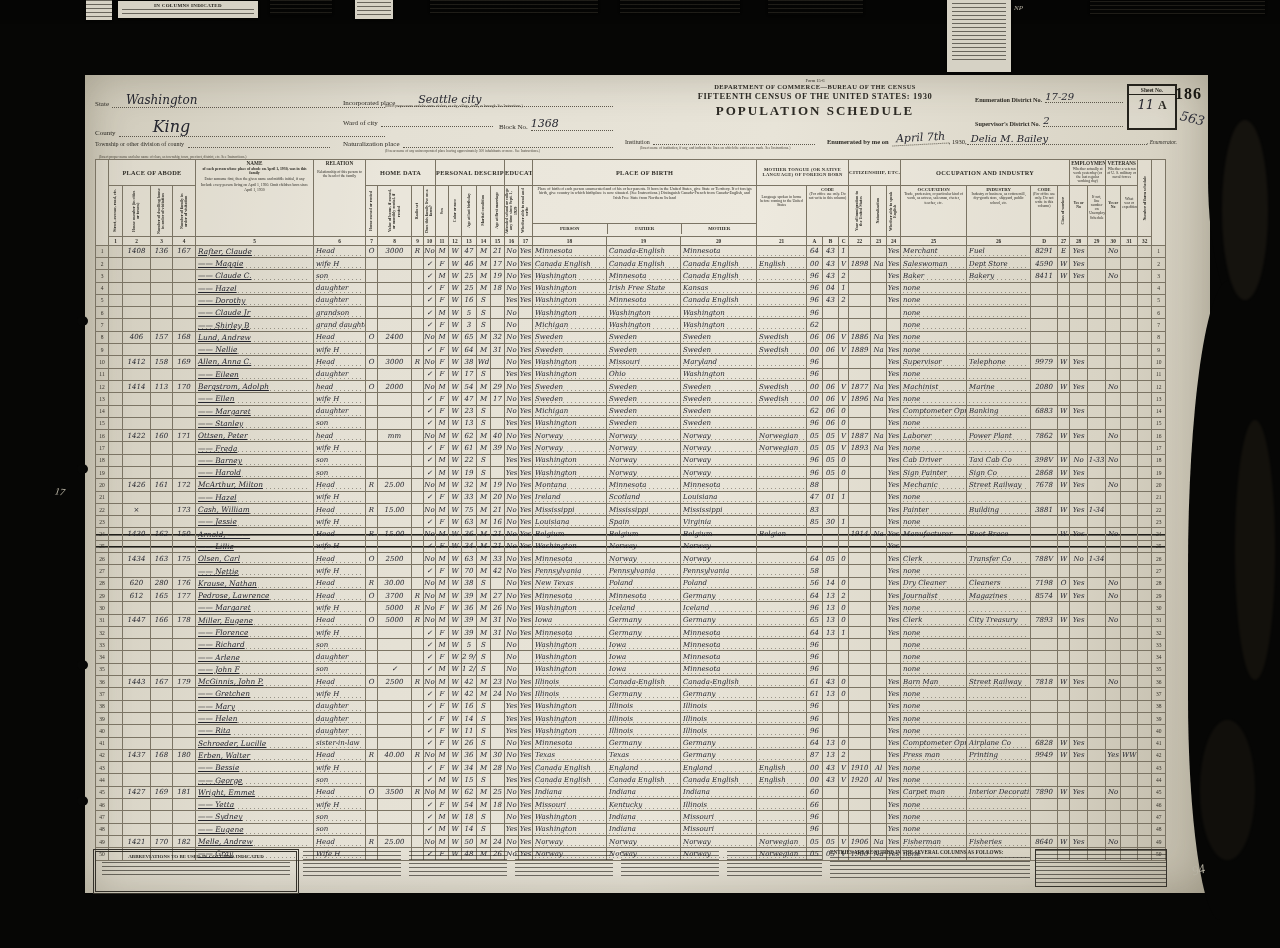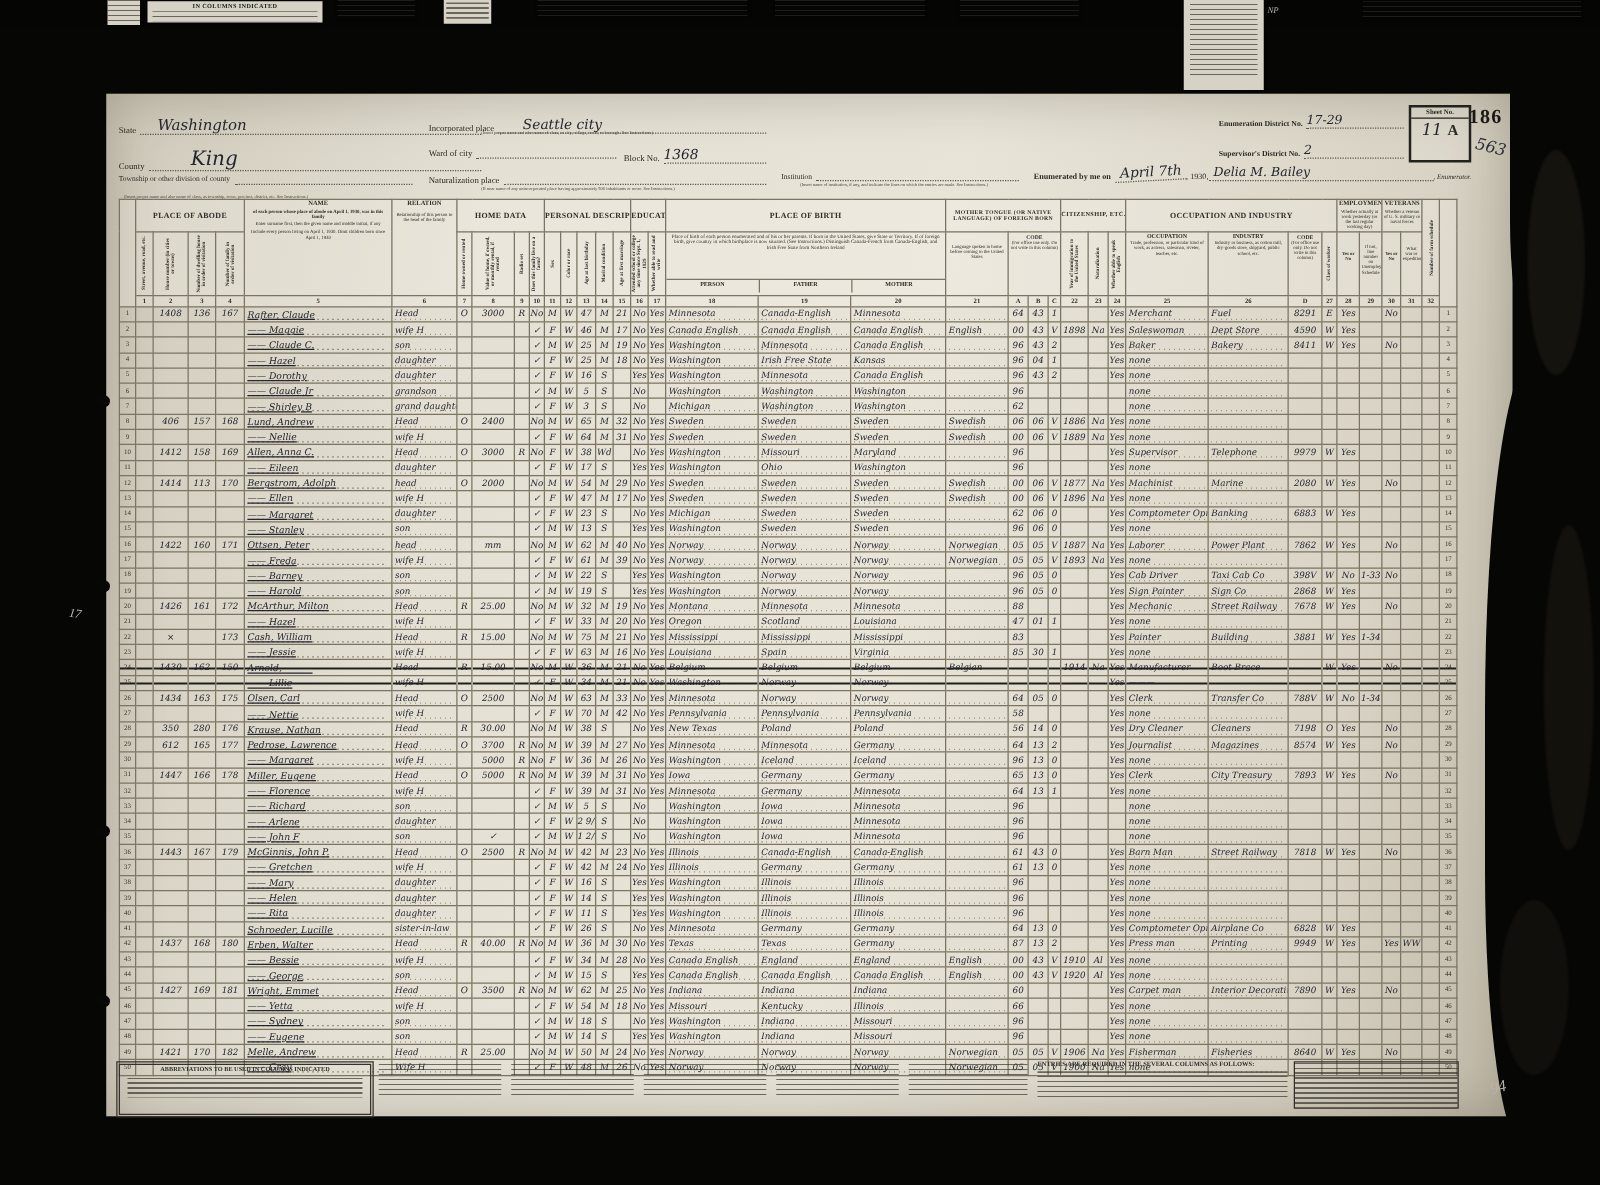"FIFTEENTH CENSUS OF THE UNITED" div.hdrblock { html: none -> <div> <div>Form 15-6</div> <div>DEPARTMENT OF COMMERCE—BUREAU OF THE CENSUS</div> <div>FIFTEENTH CENSUS OF THE UNITED STATES: 1930</div> <div>POPULATION SCHEDULE</div> </div> }
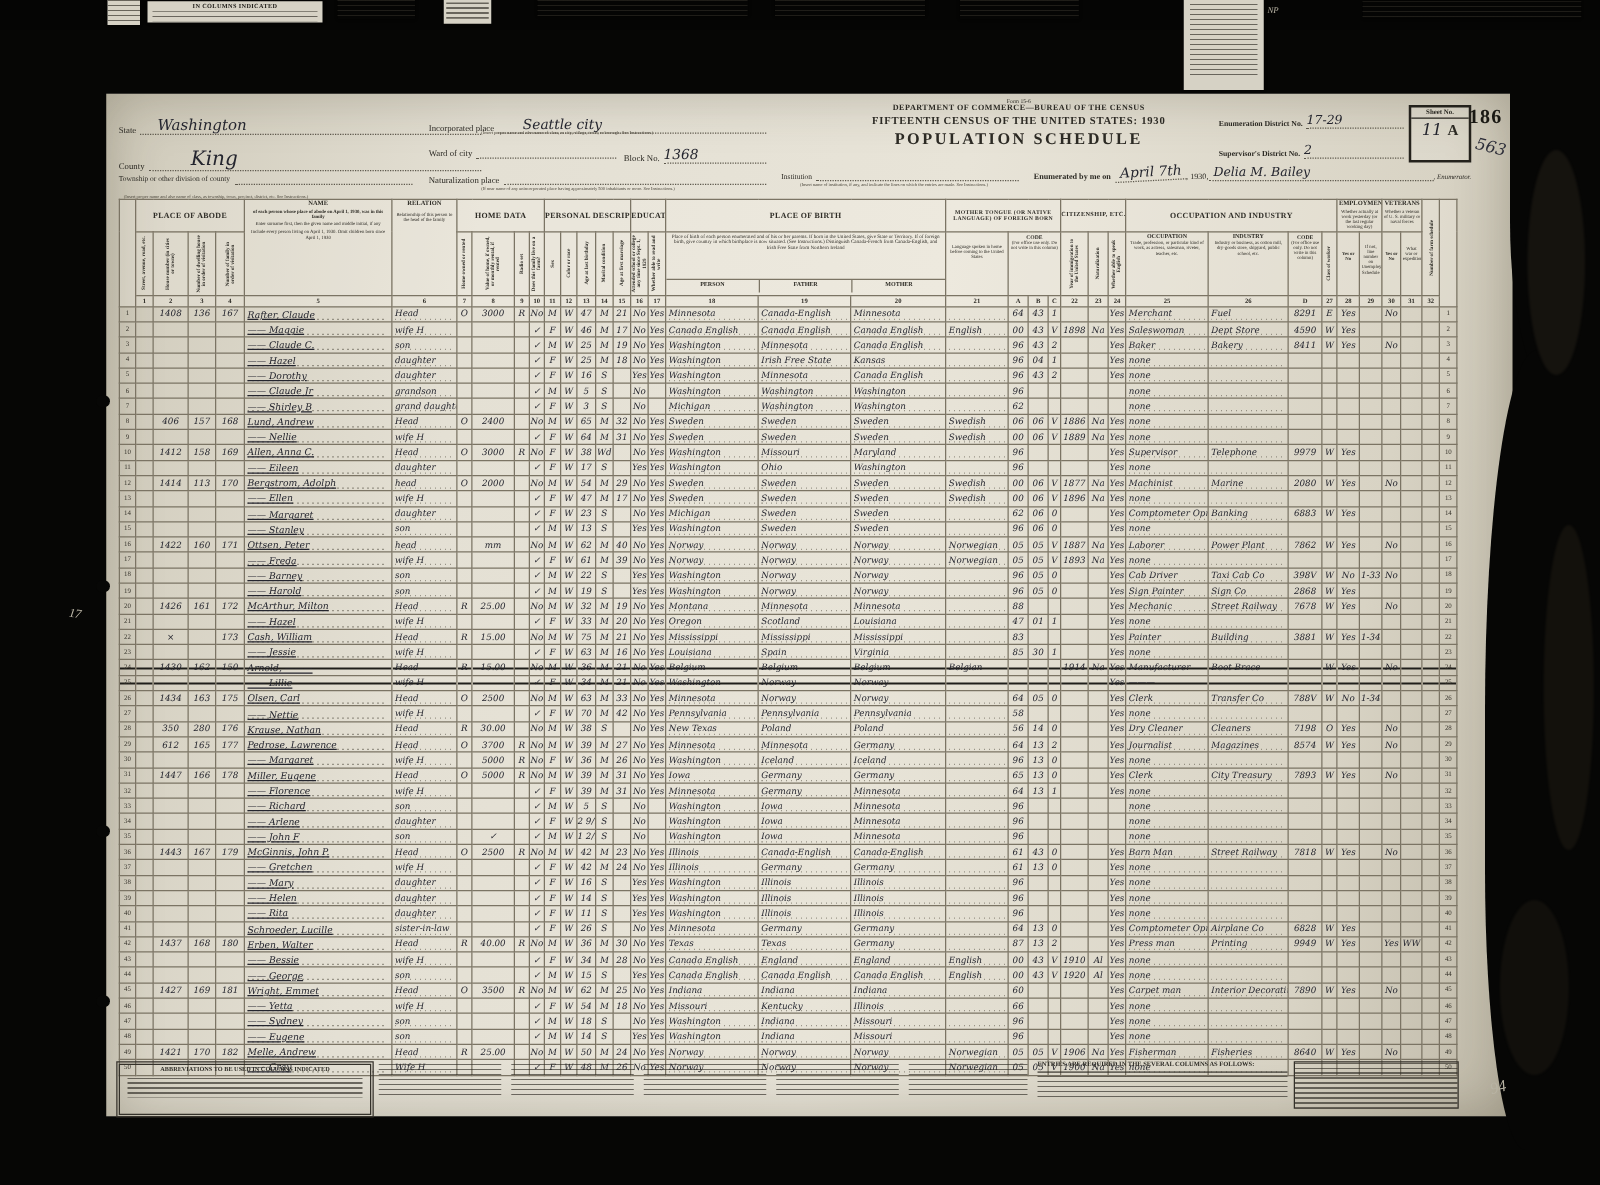"Oregon" td.bp { text: Oregon -> Ireland }
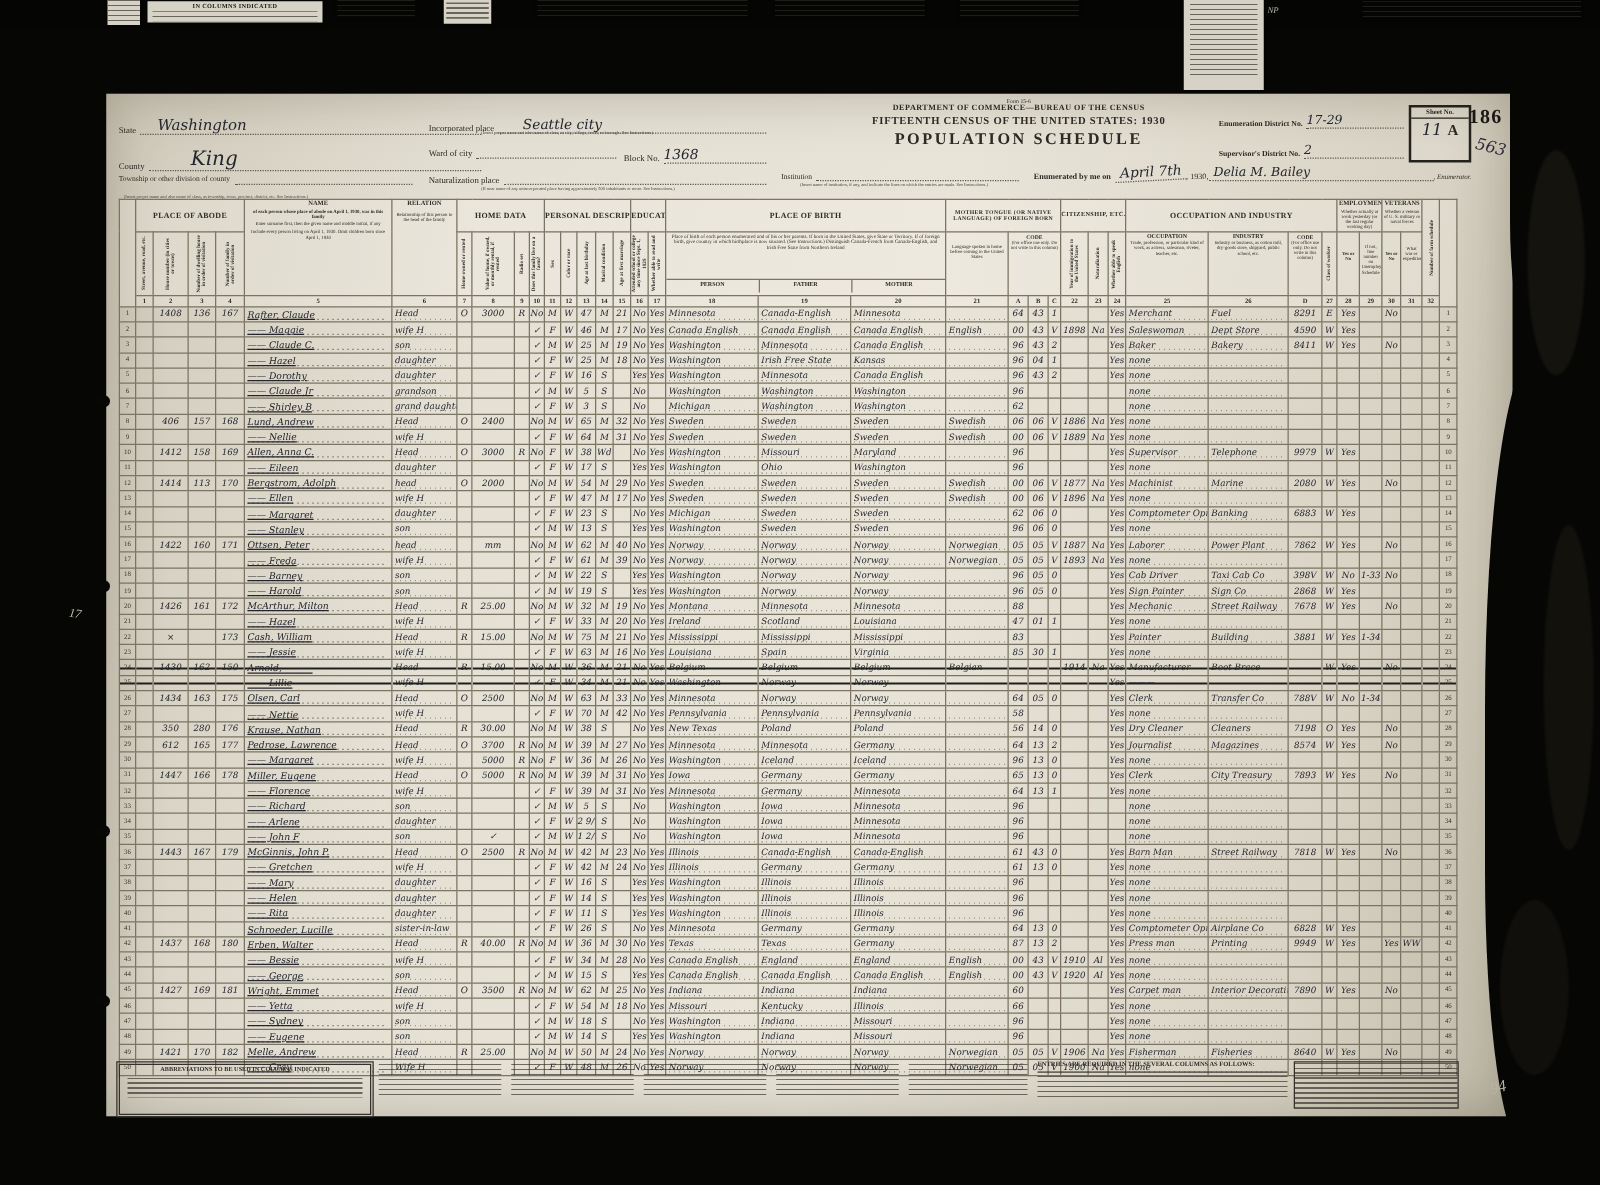"350" td { text: 350 -> 620 }
